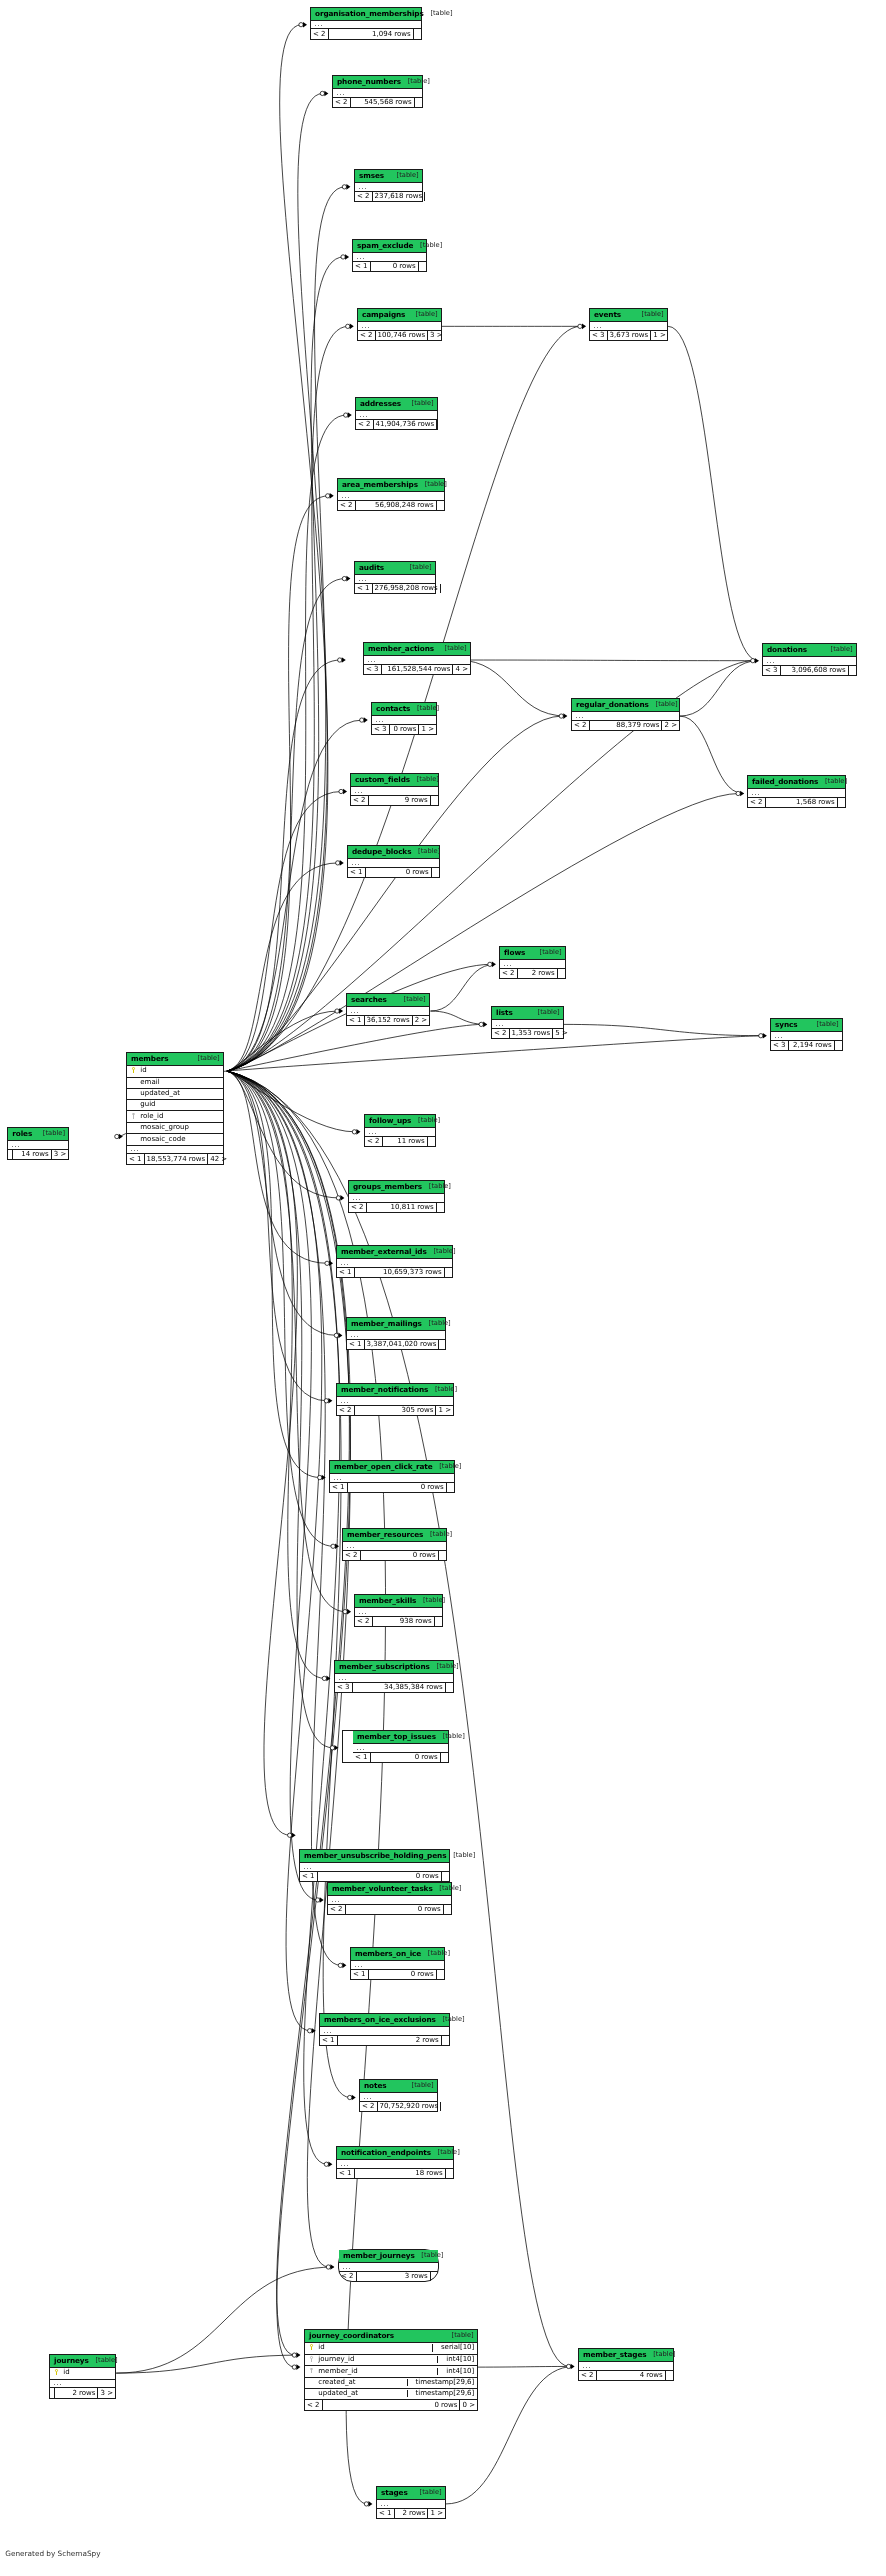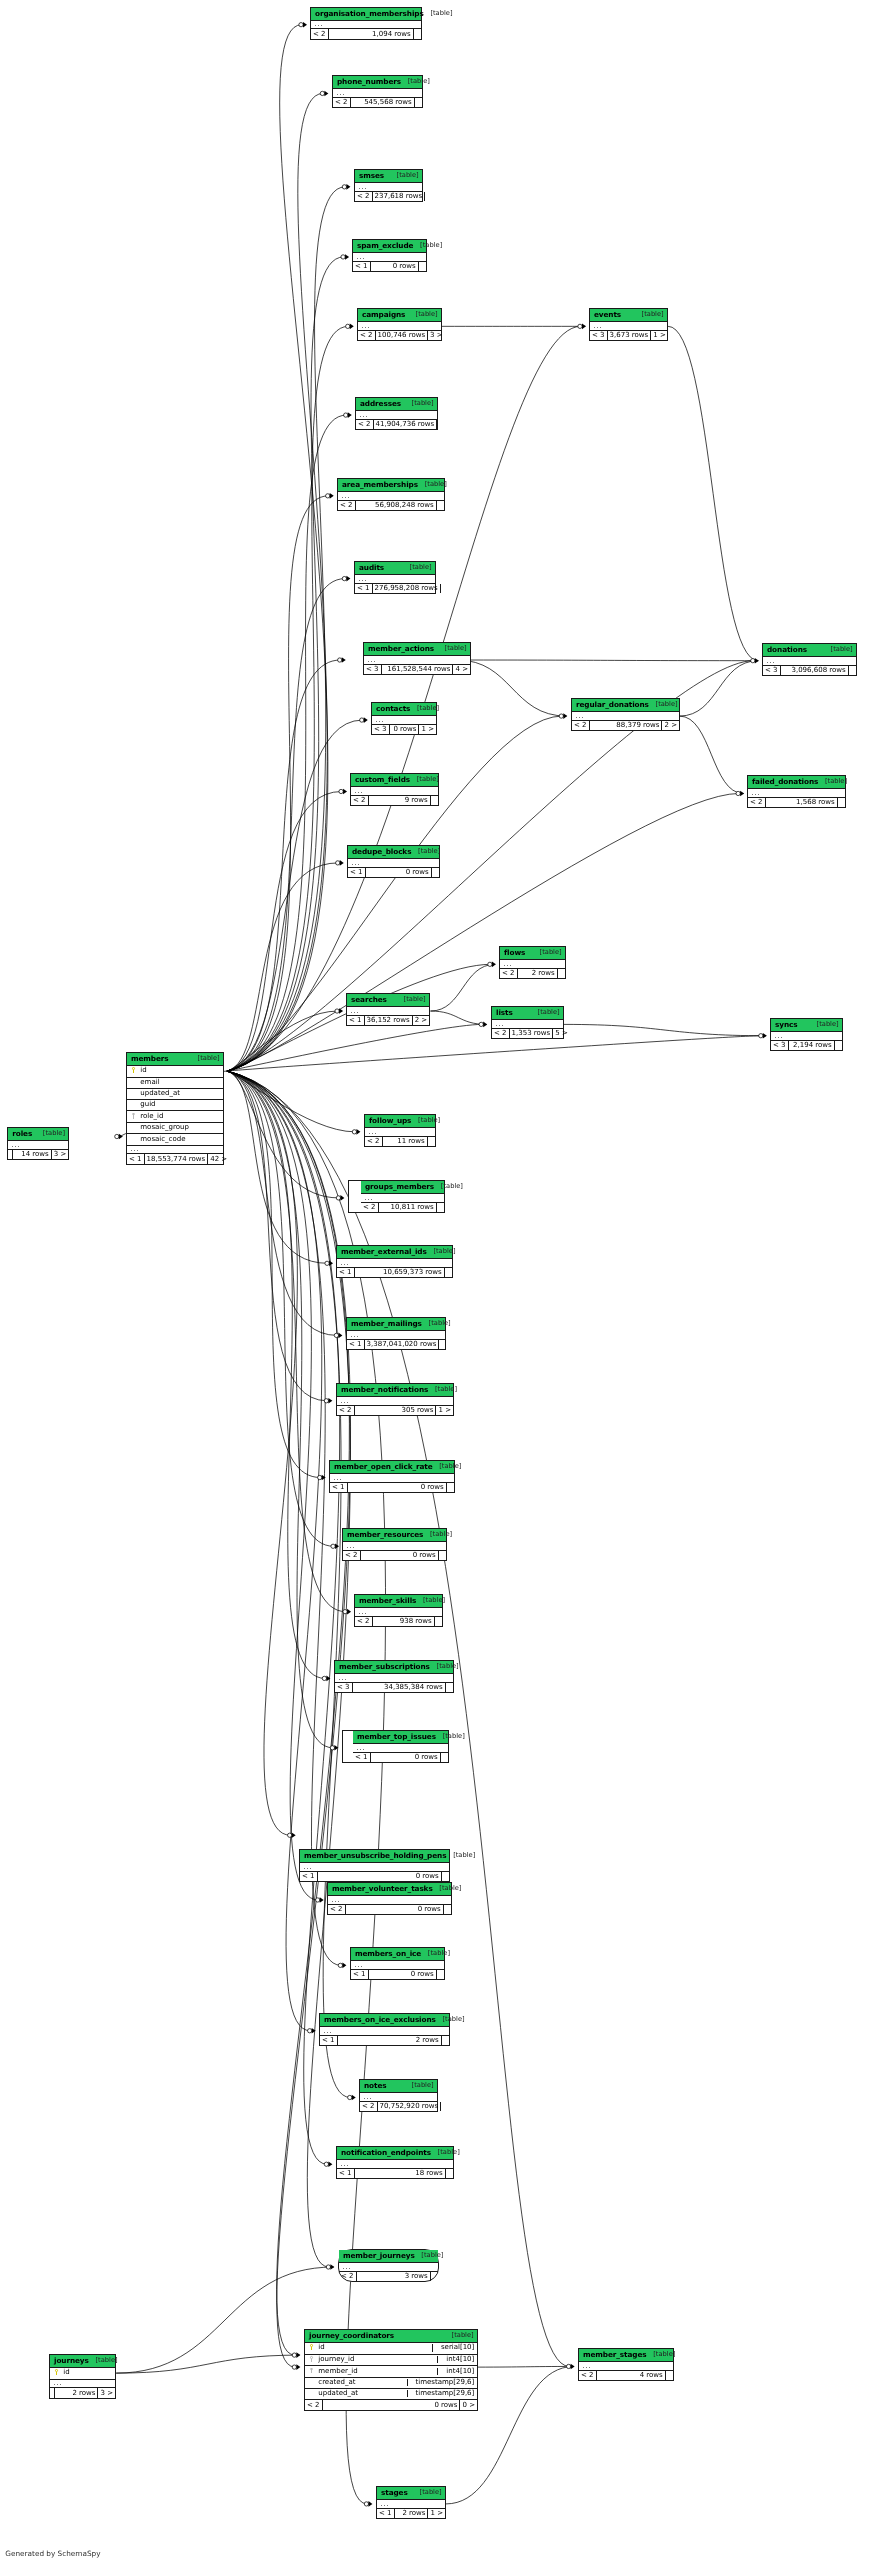"groups_members" div.tbl { padding-left: 12px -> none }
